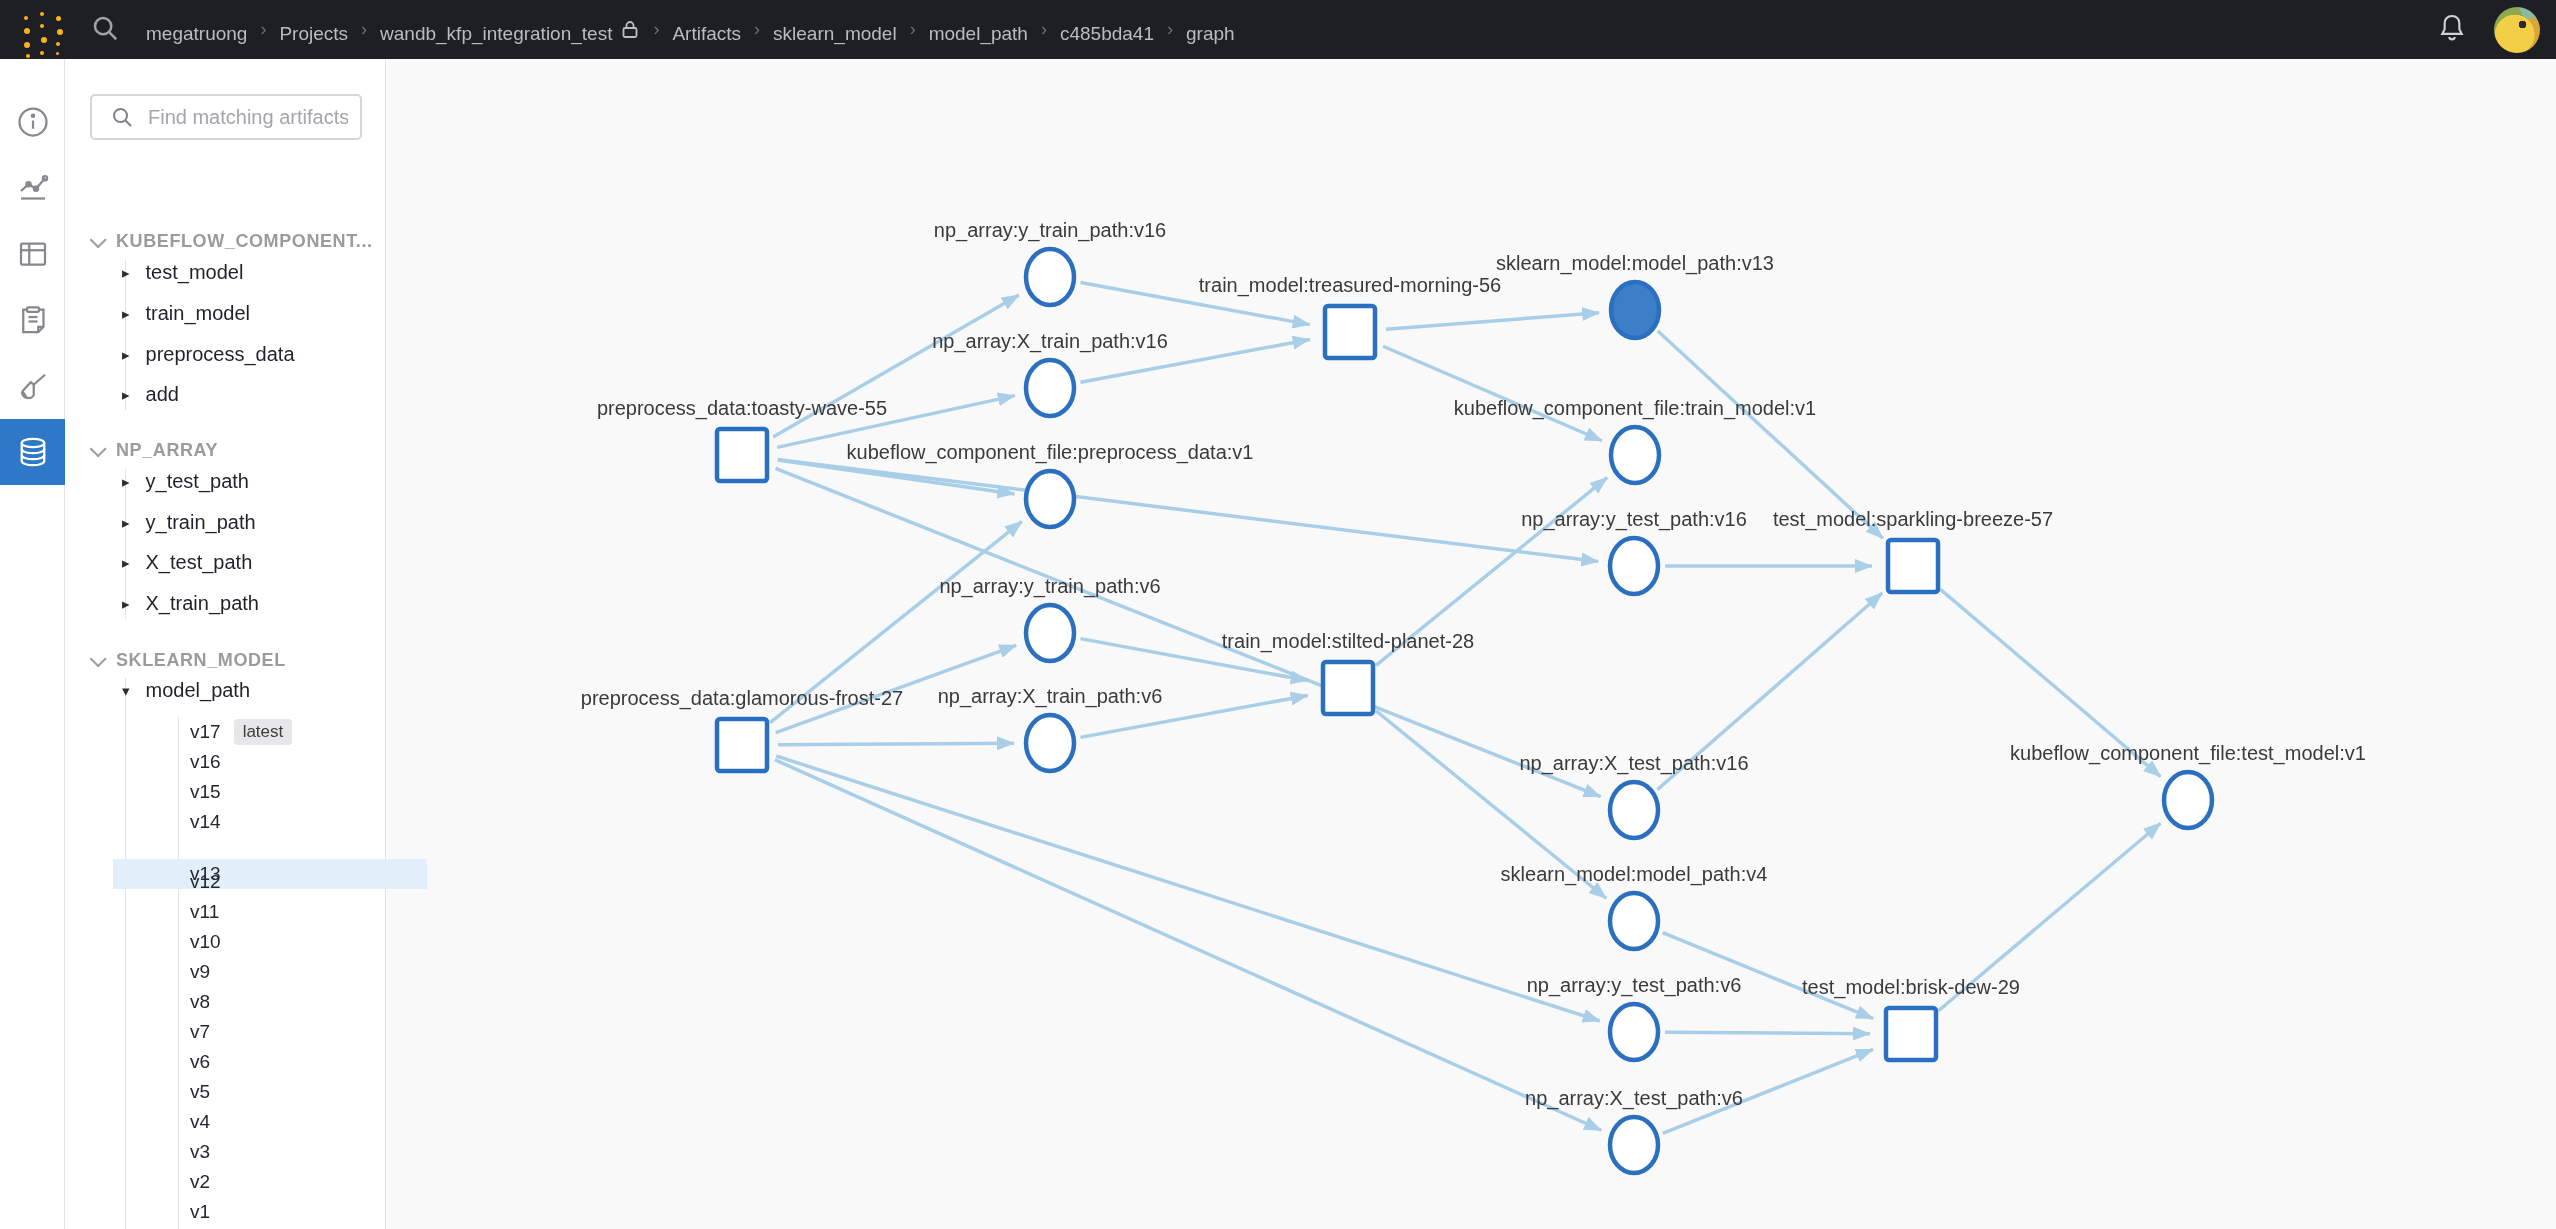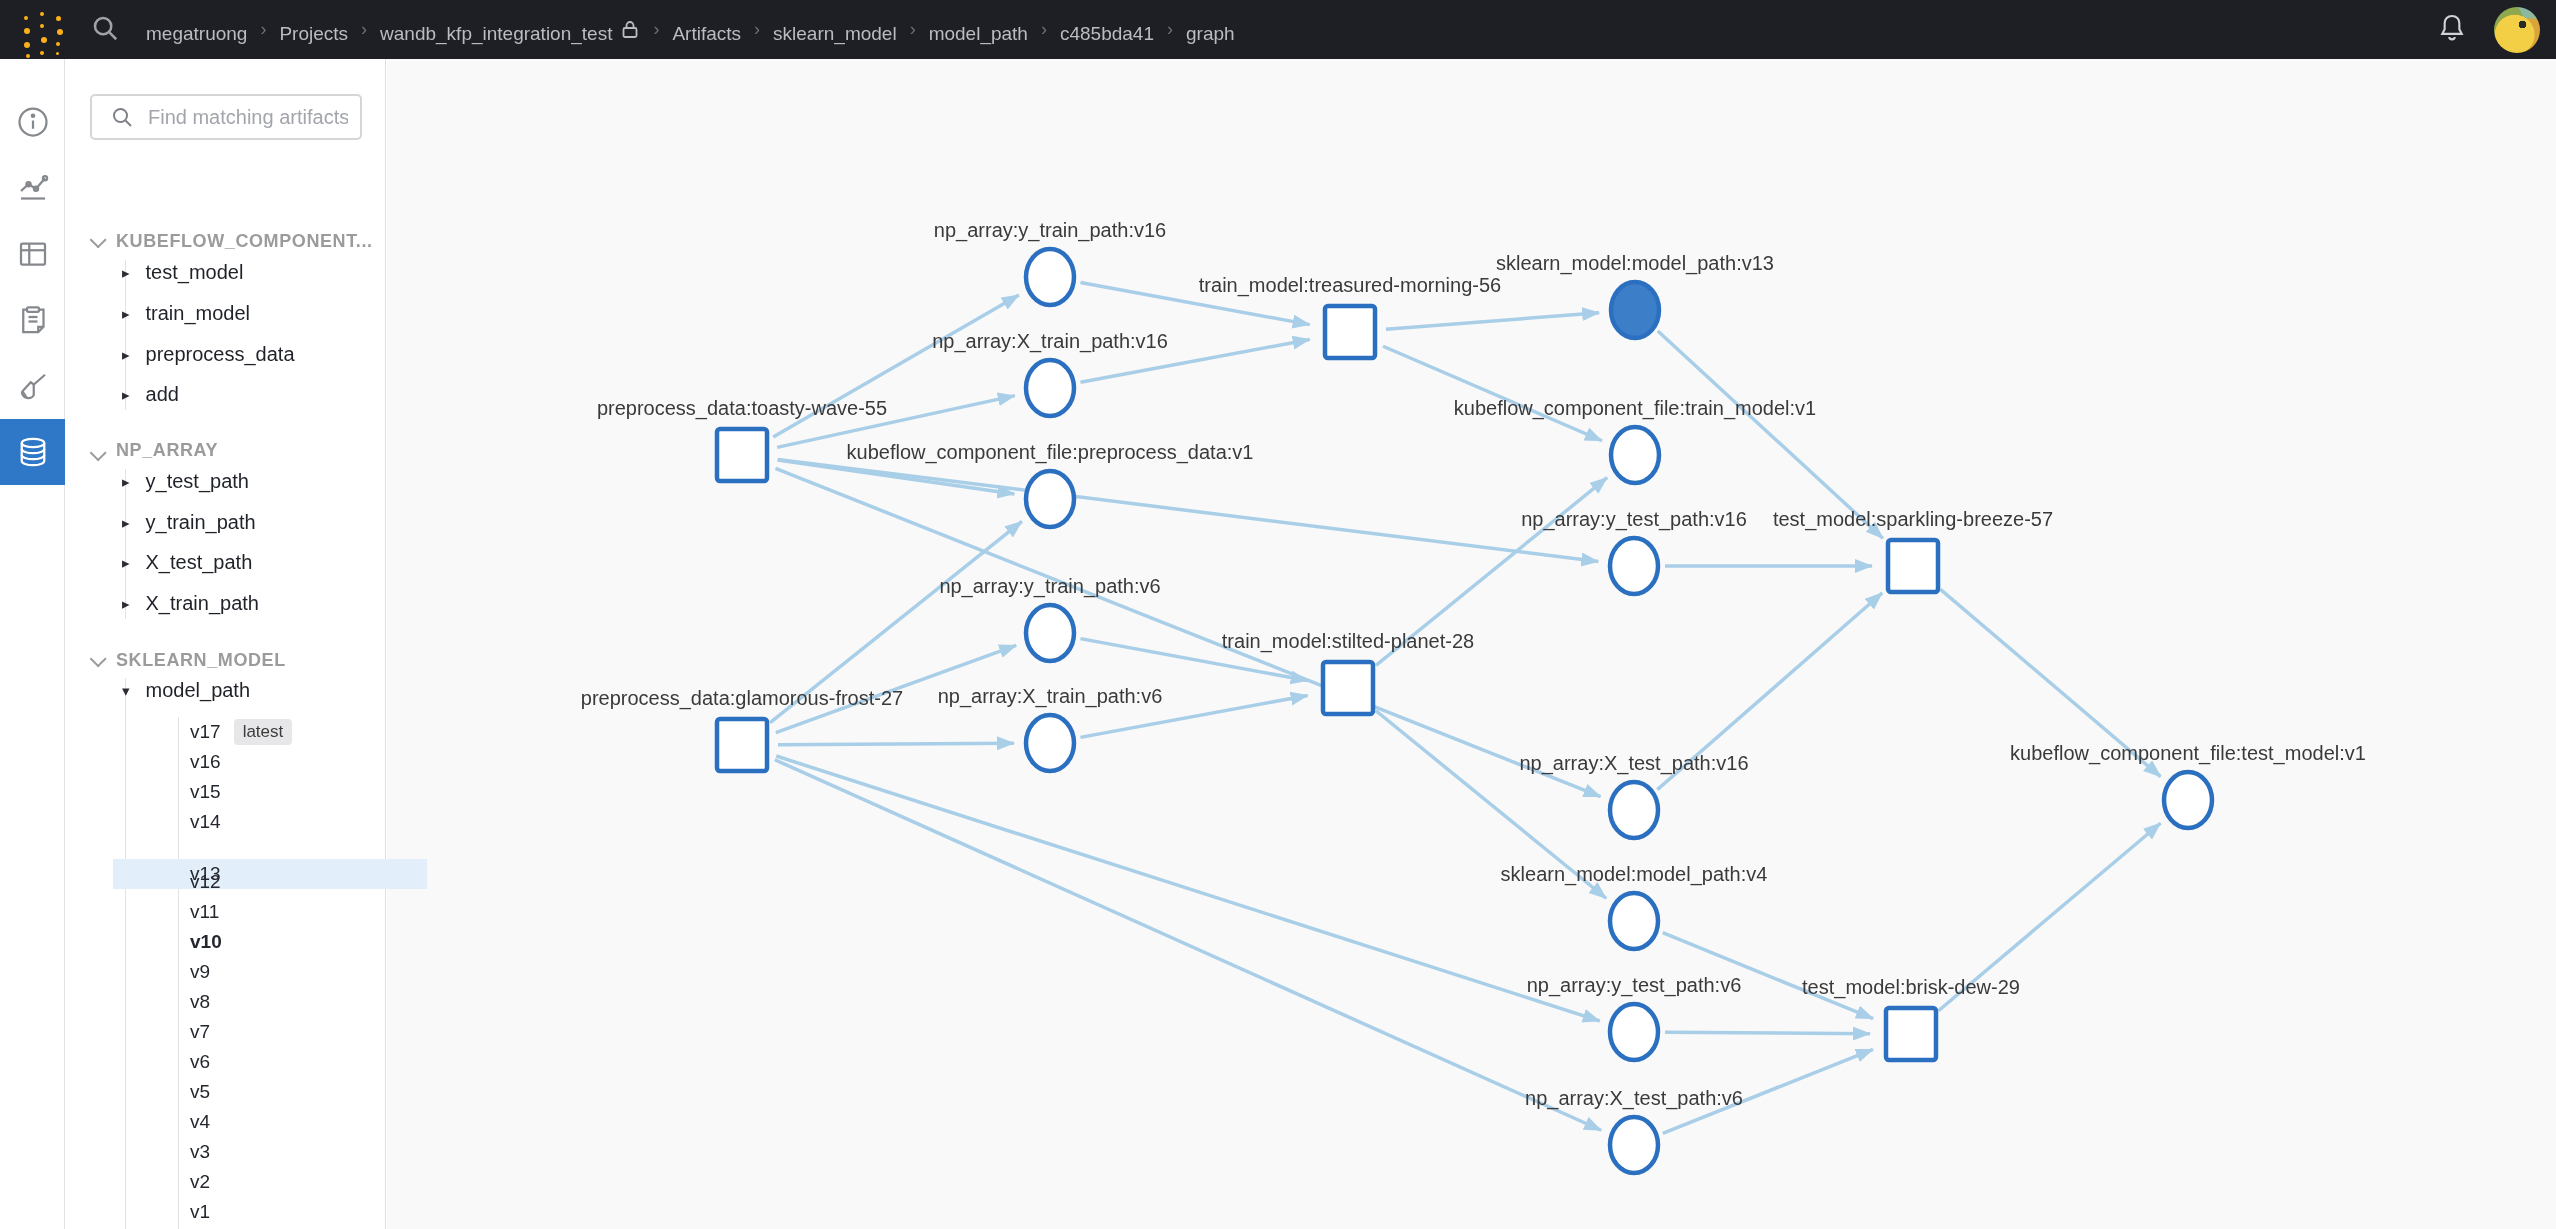"NP_ARRAY" div.tsec-h { align-items: flex-end -> none }
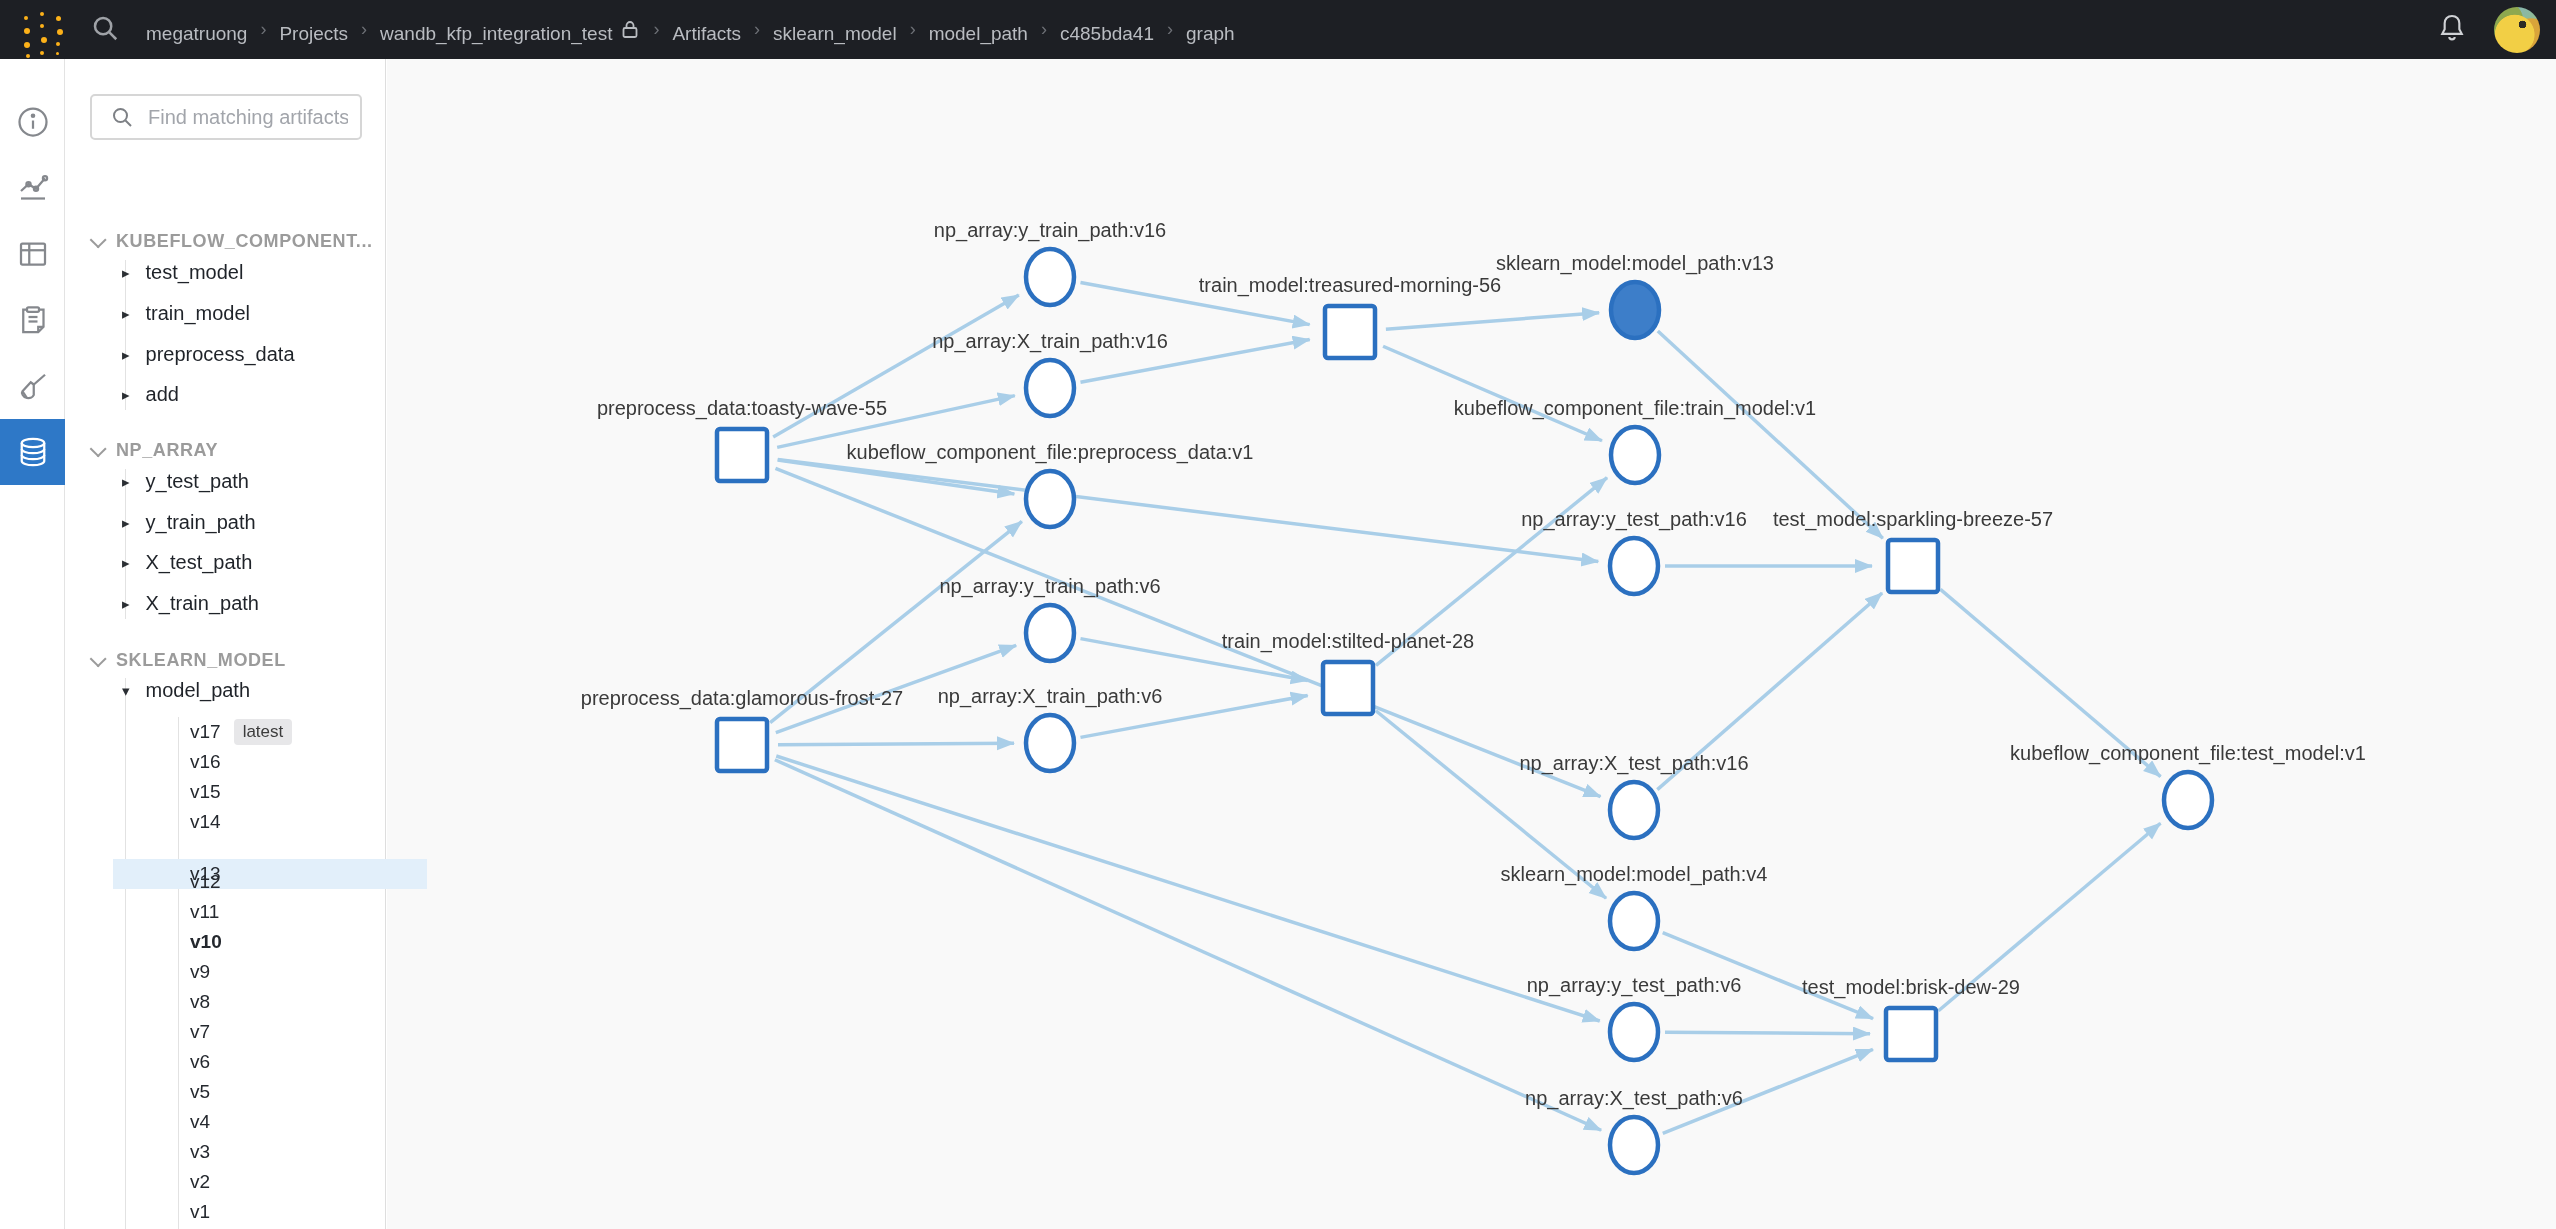"v10" div.vrow { font-weight: bold -> none }
